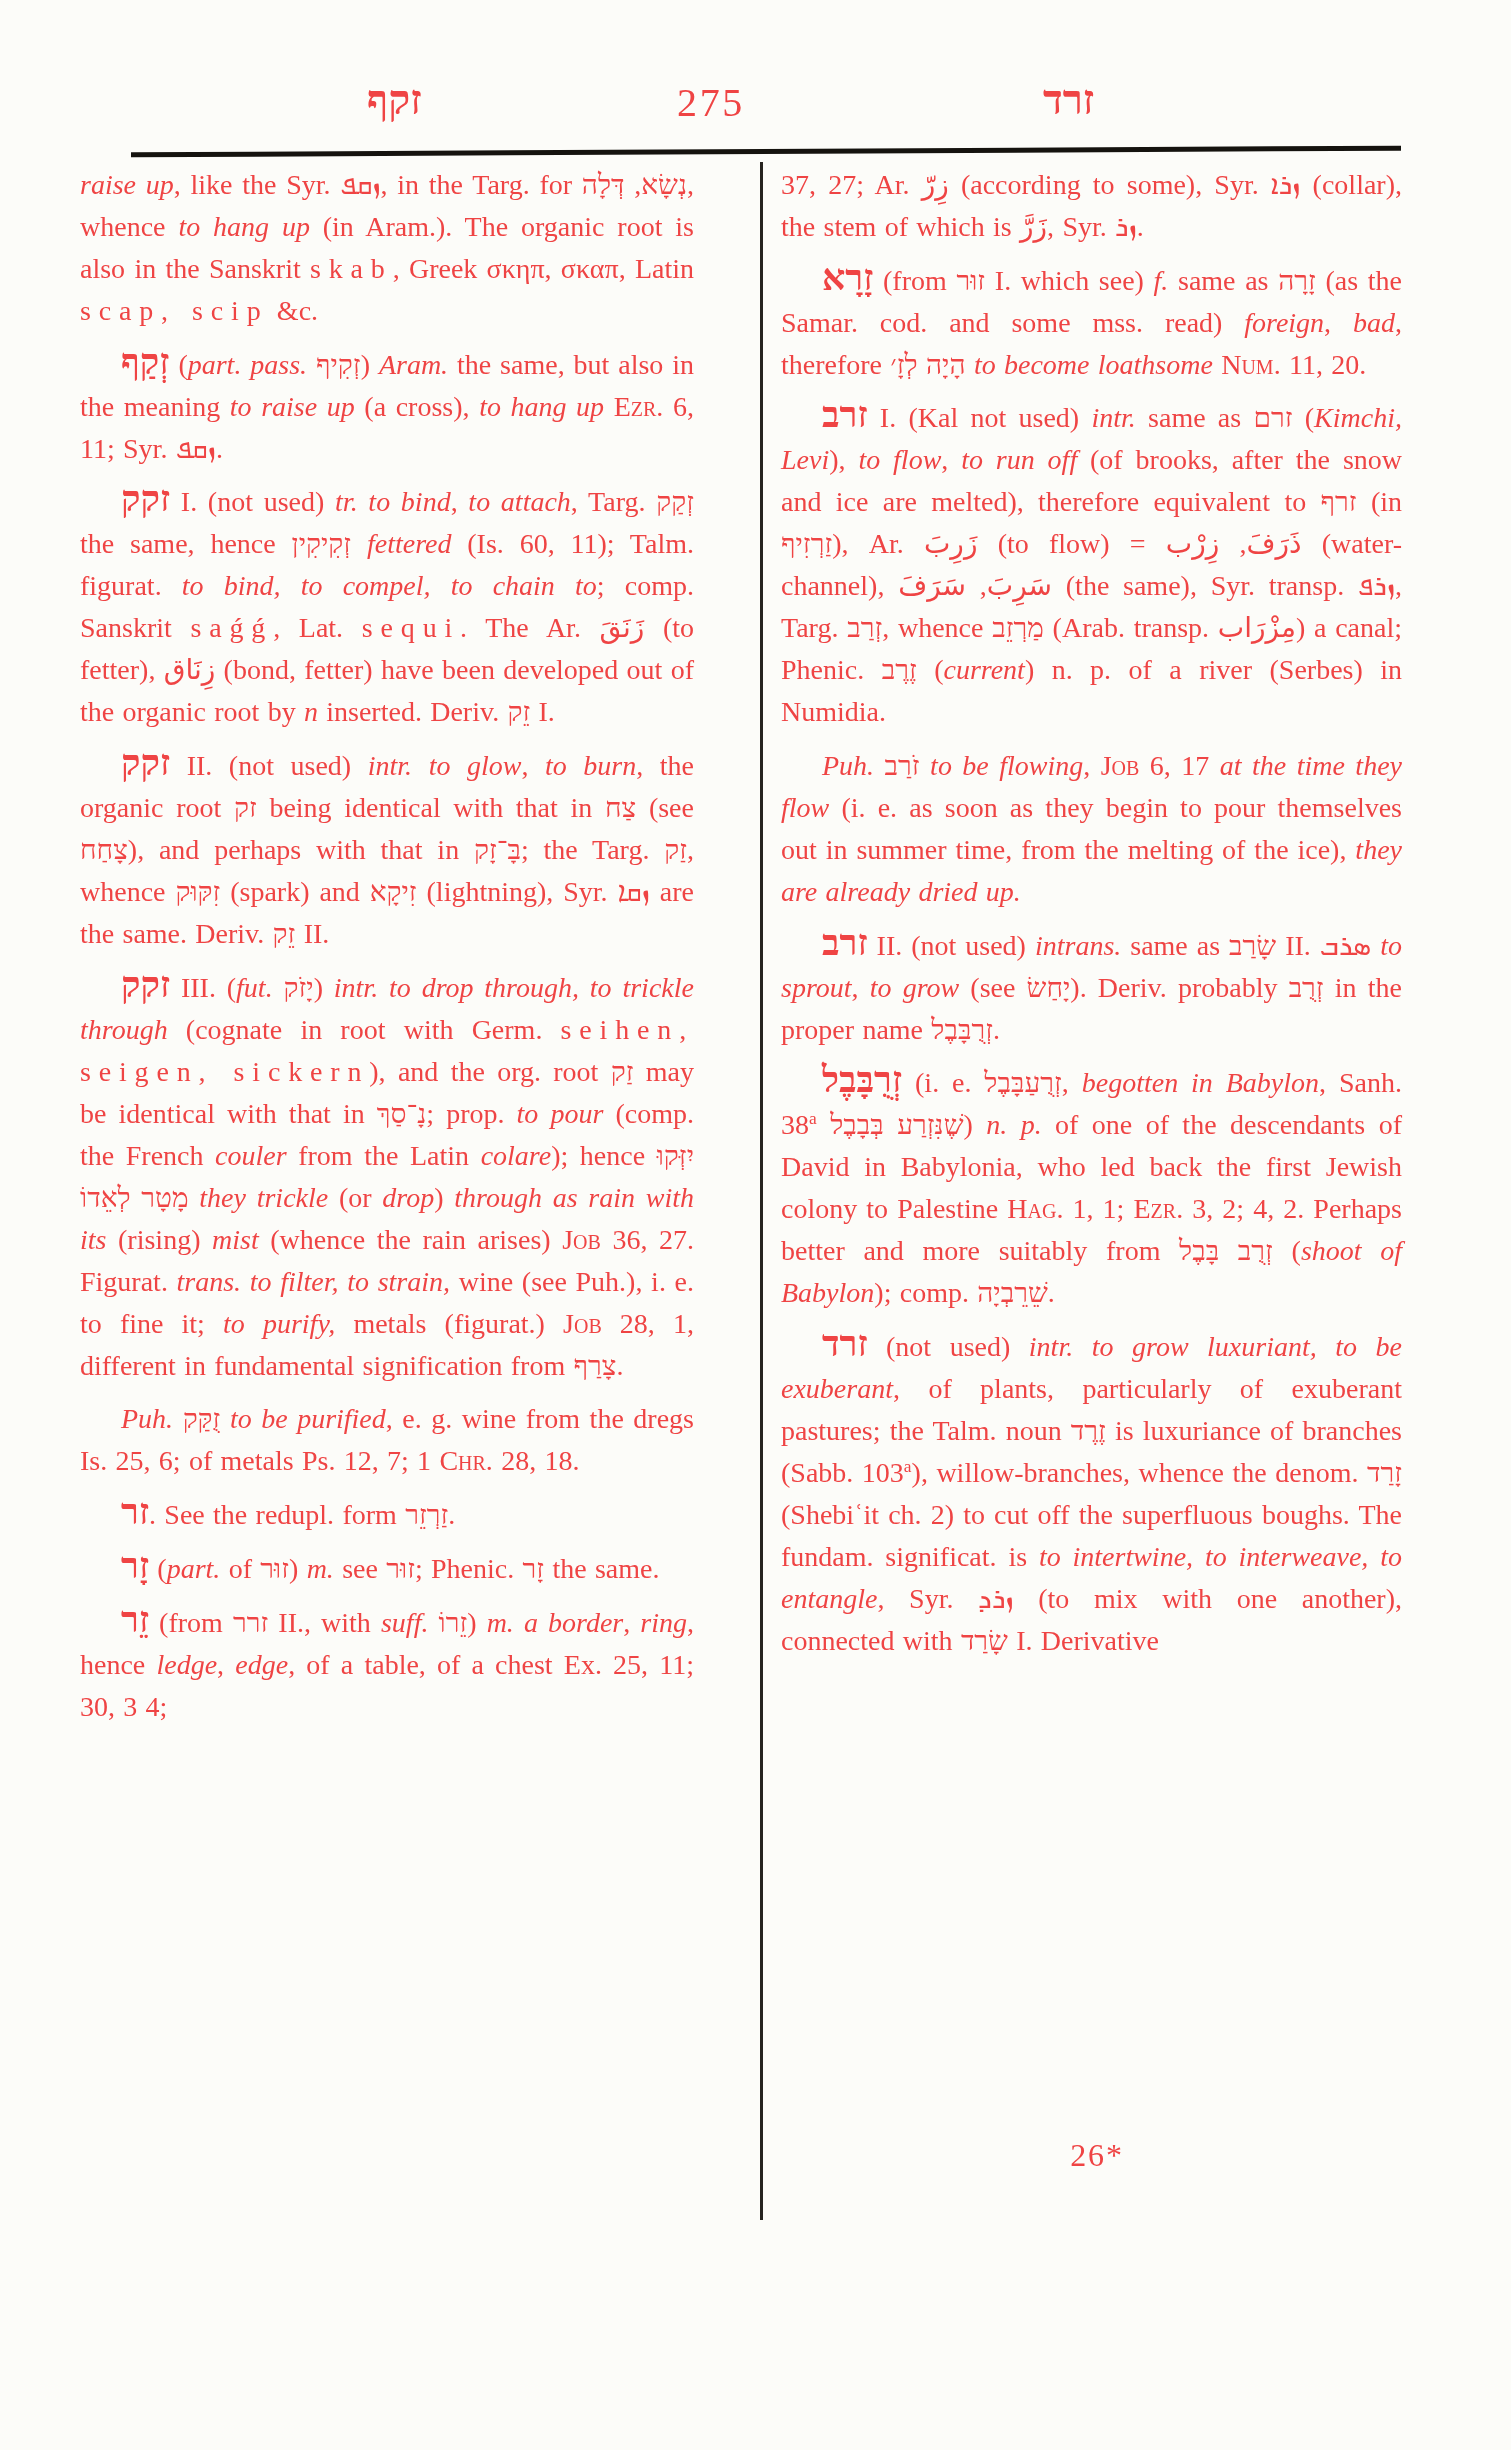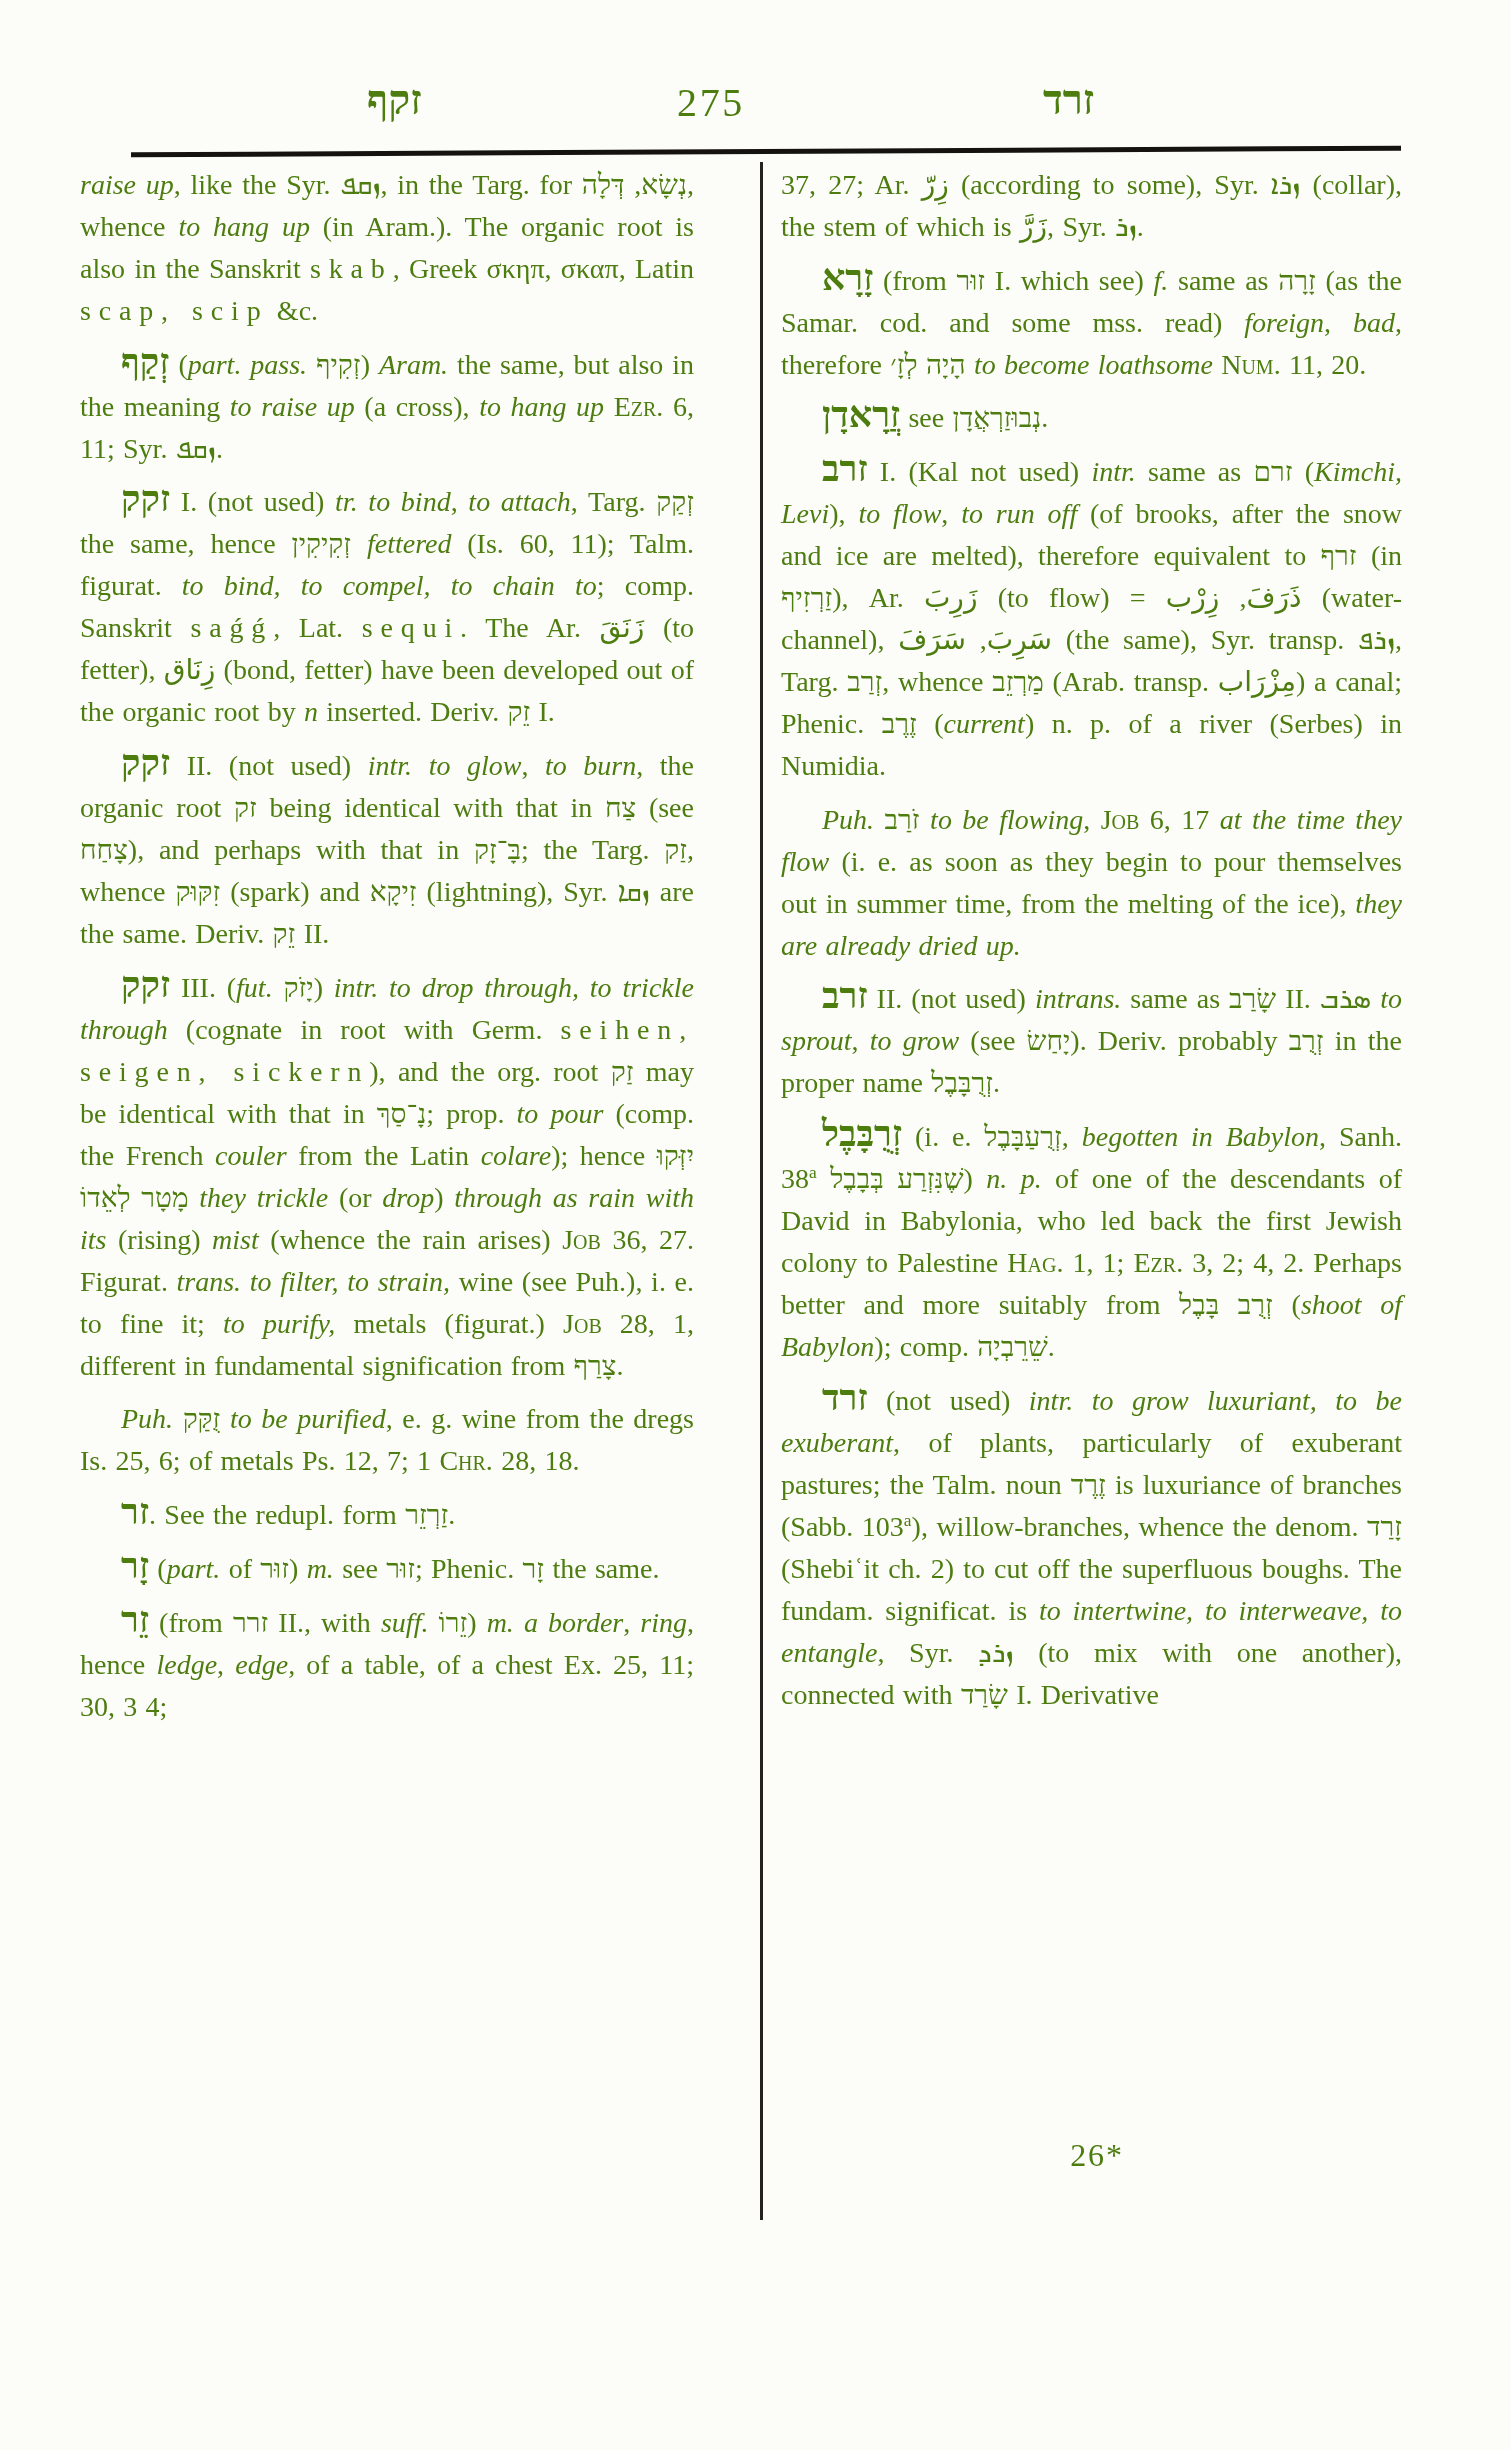"זקף" .page { color: #4d7c0f -> #ef4444 }
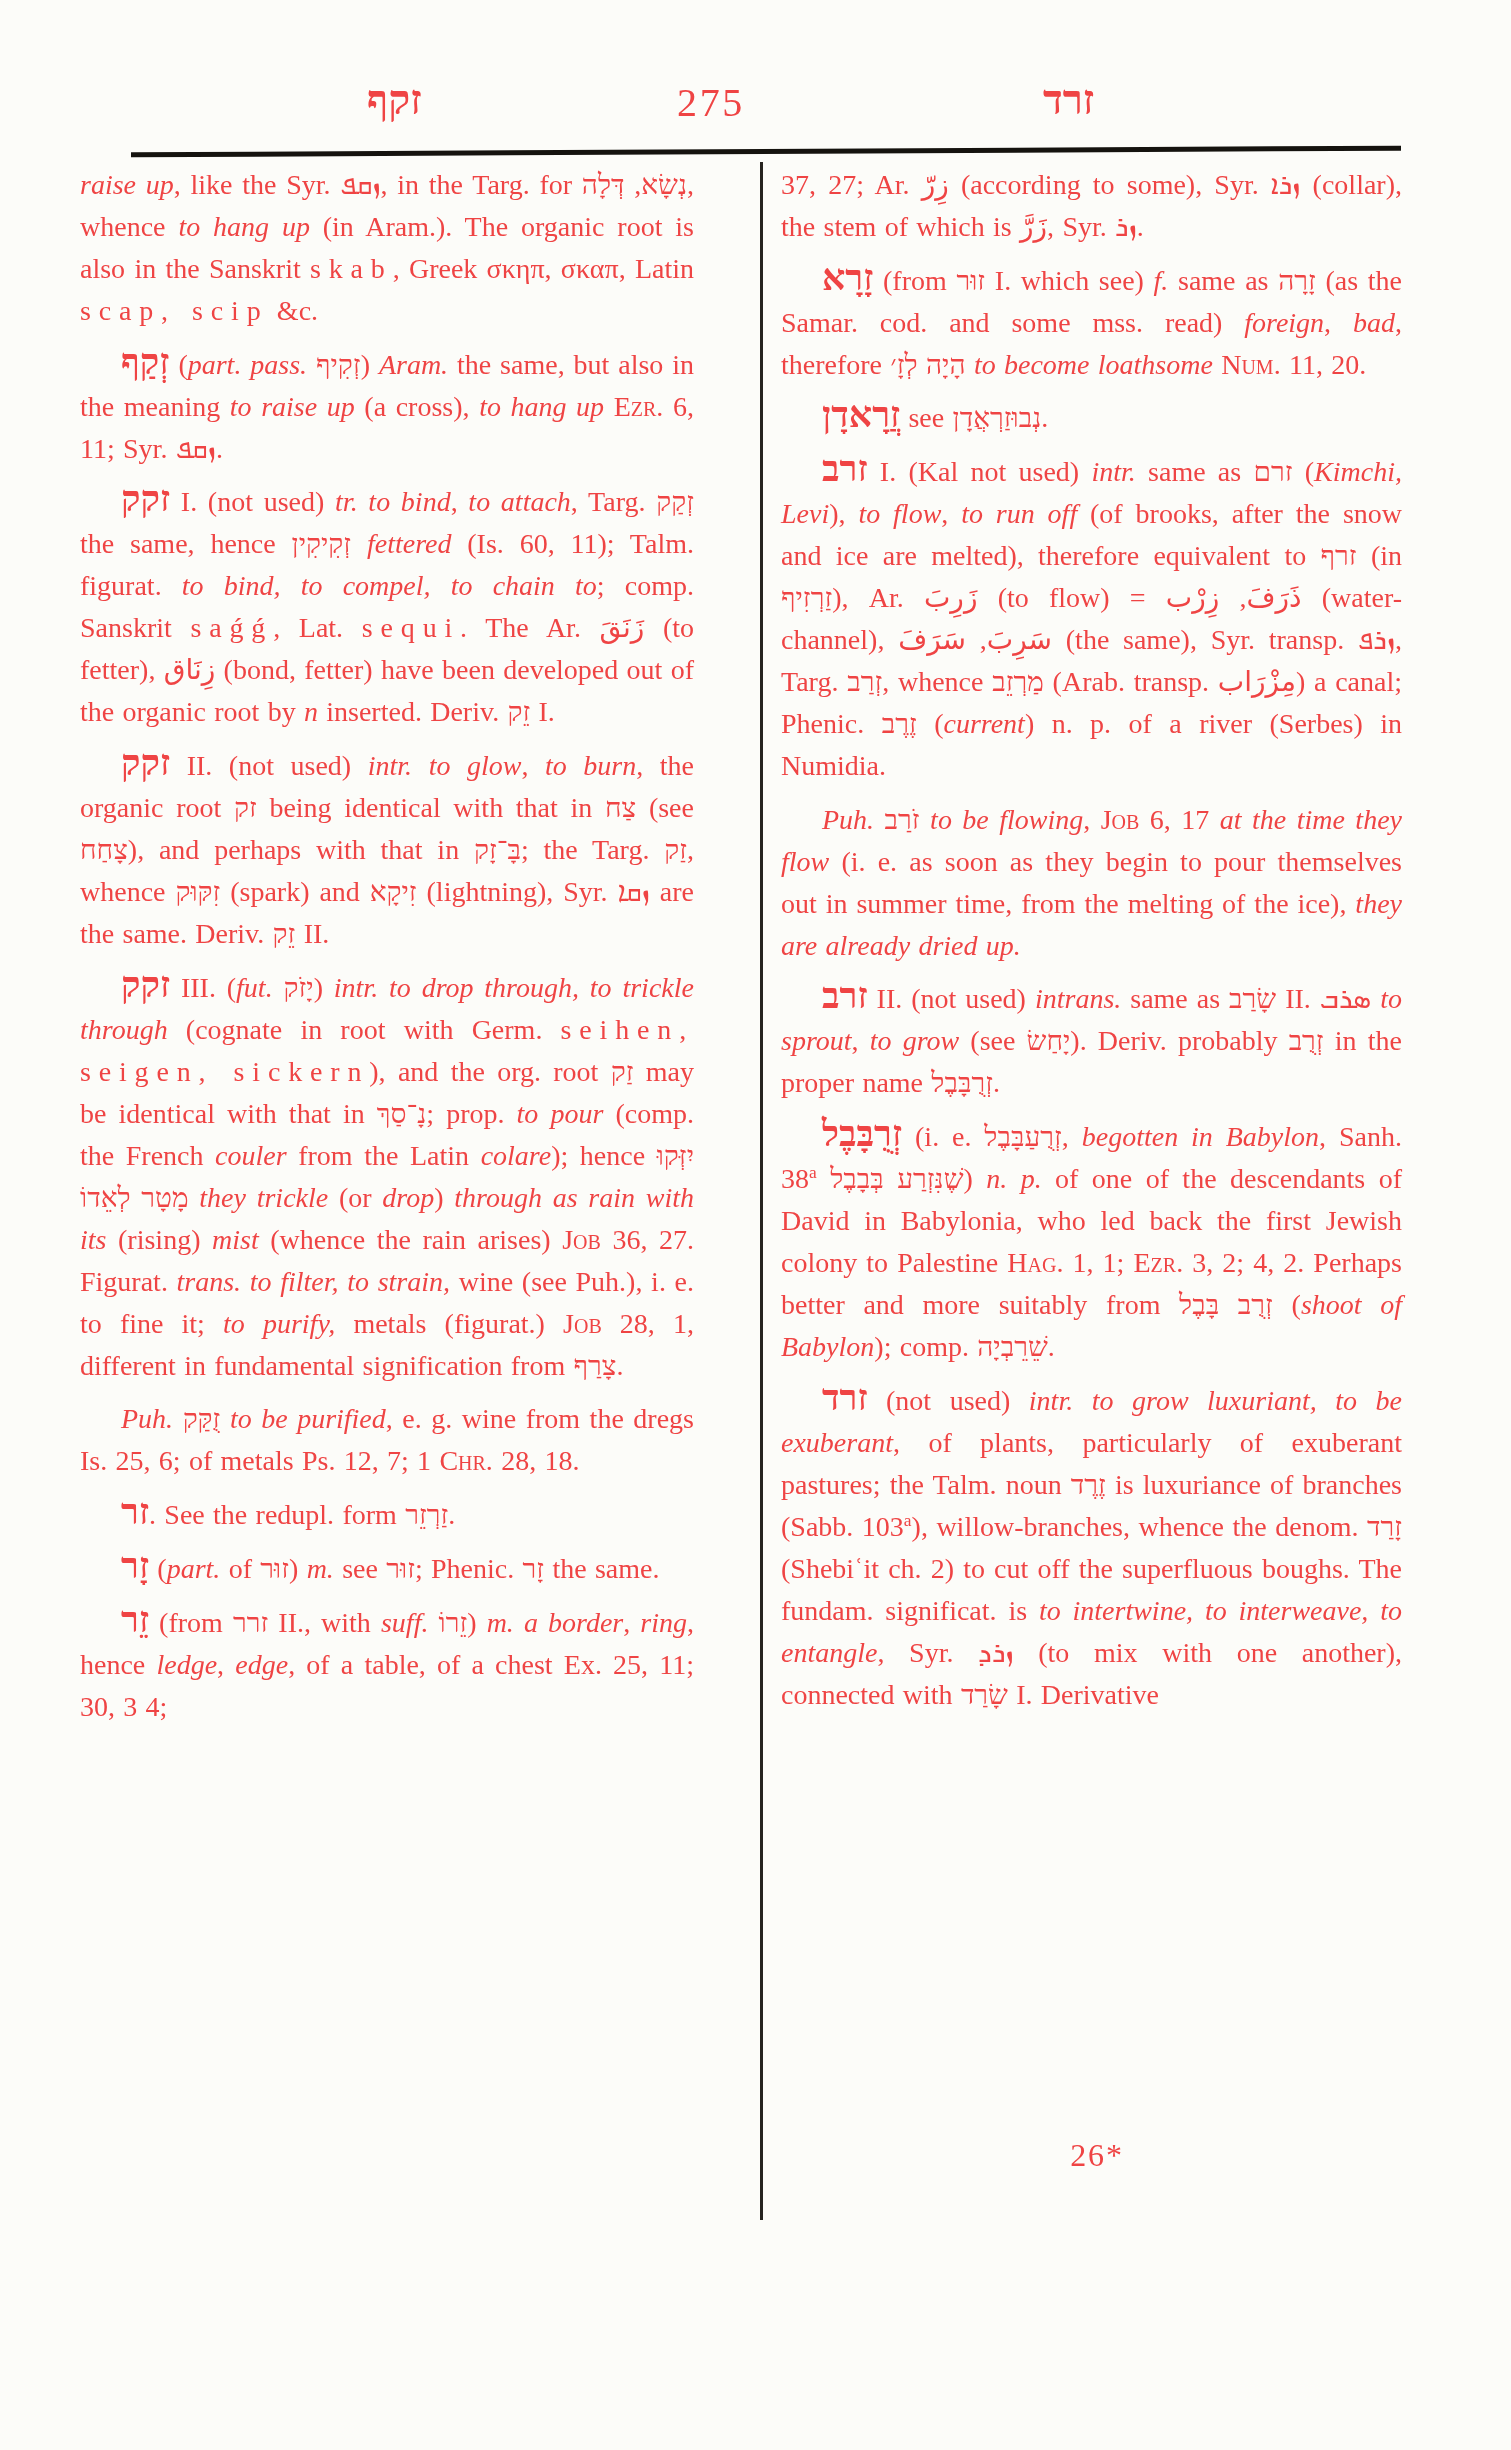"זֲרָאדָן see נְבוּזַרְאֲדָן ." p.entry { html: <p><span>זֲרָאדָן</span><span> see </span><span>נְבוּזַרְאֲדָן</span><span>.</span></p> -> none }
